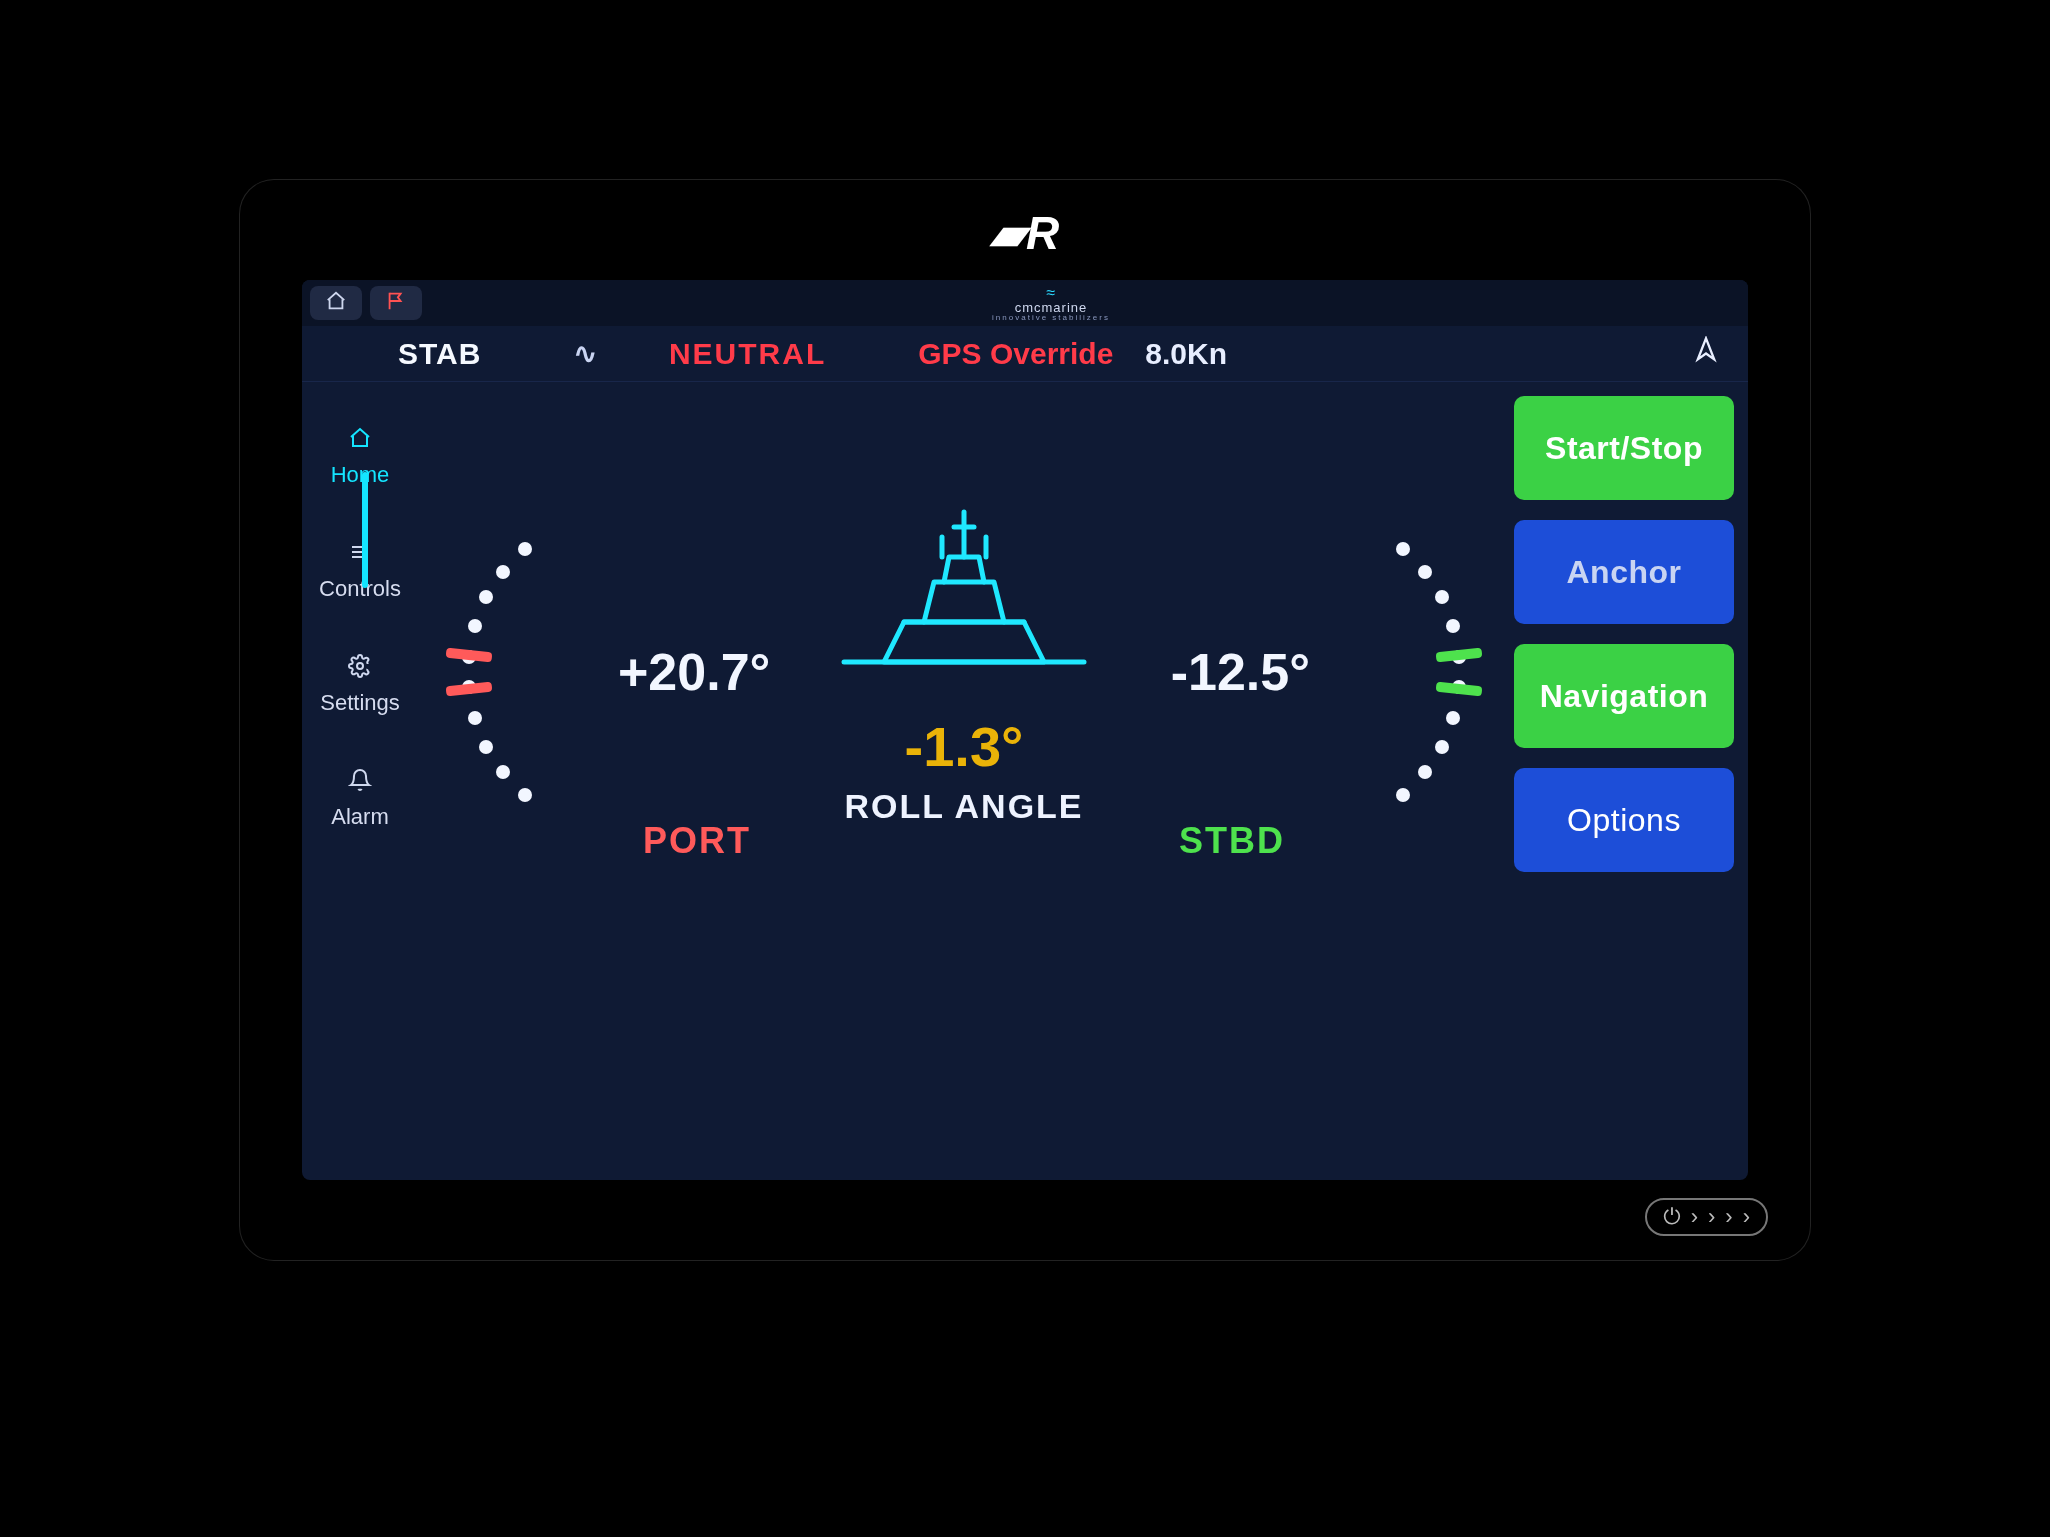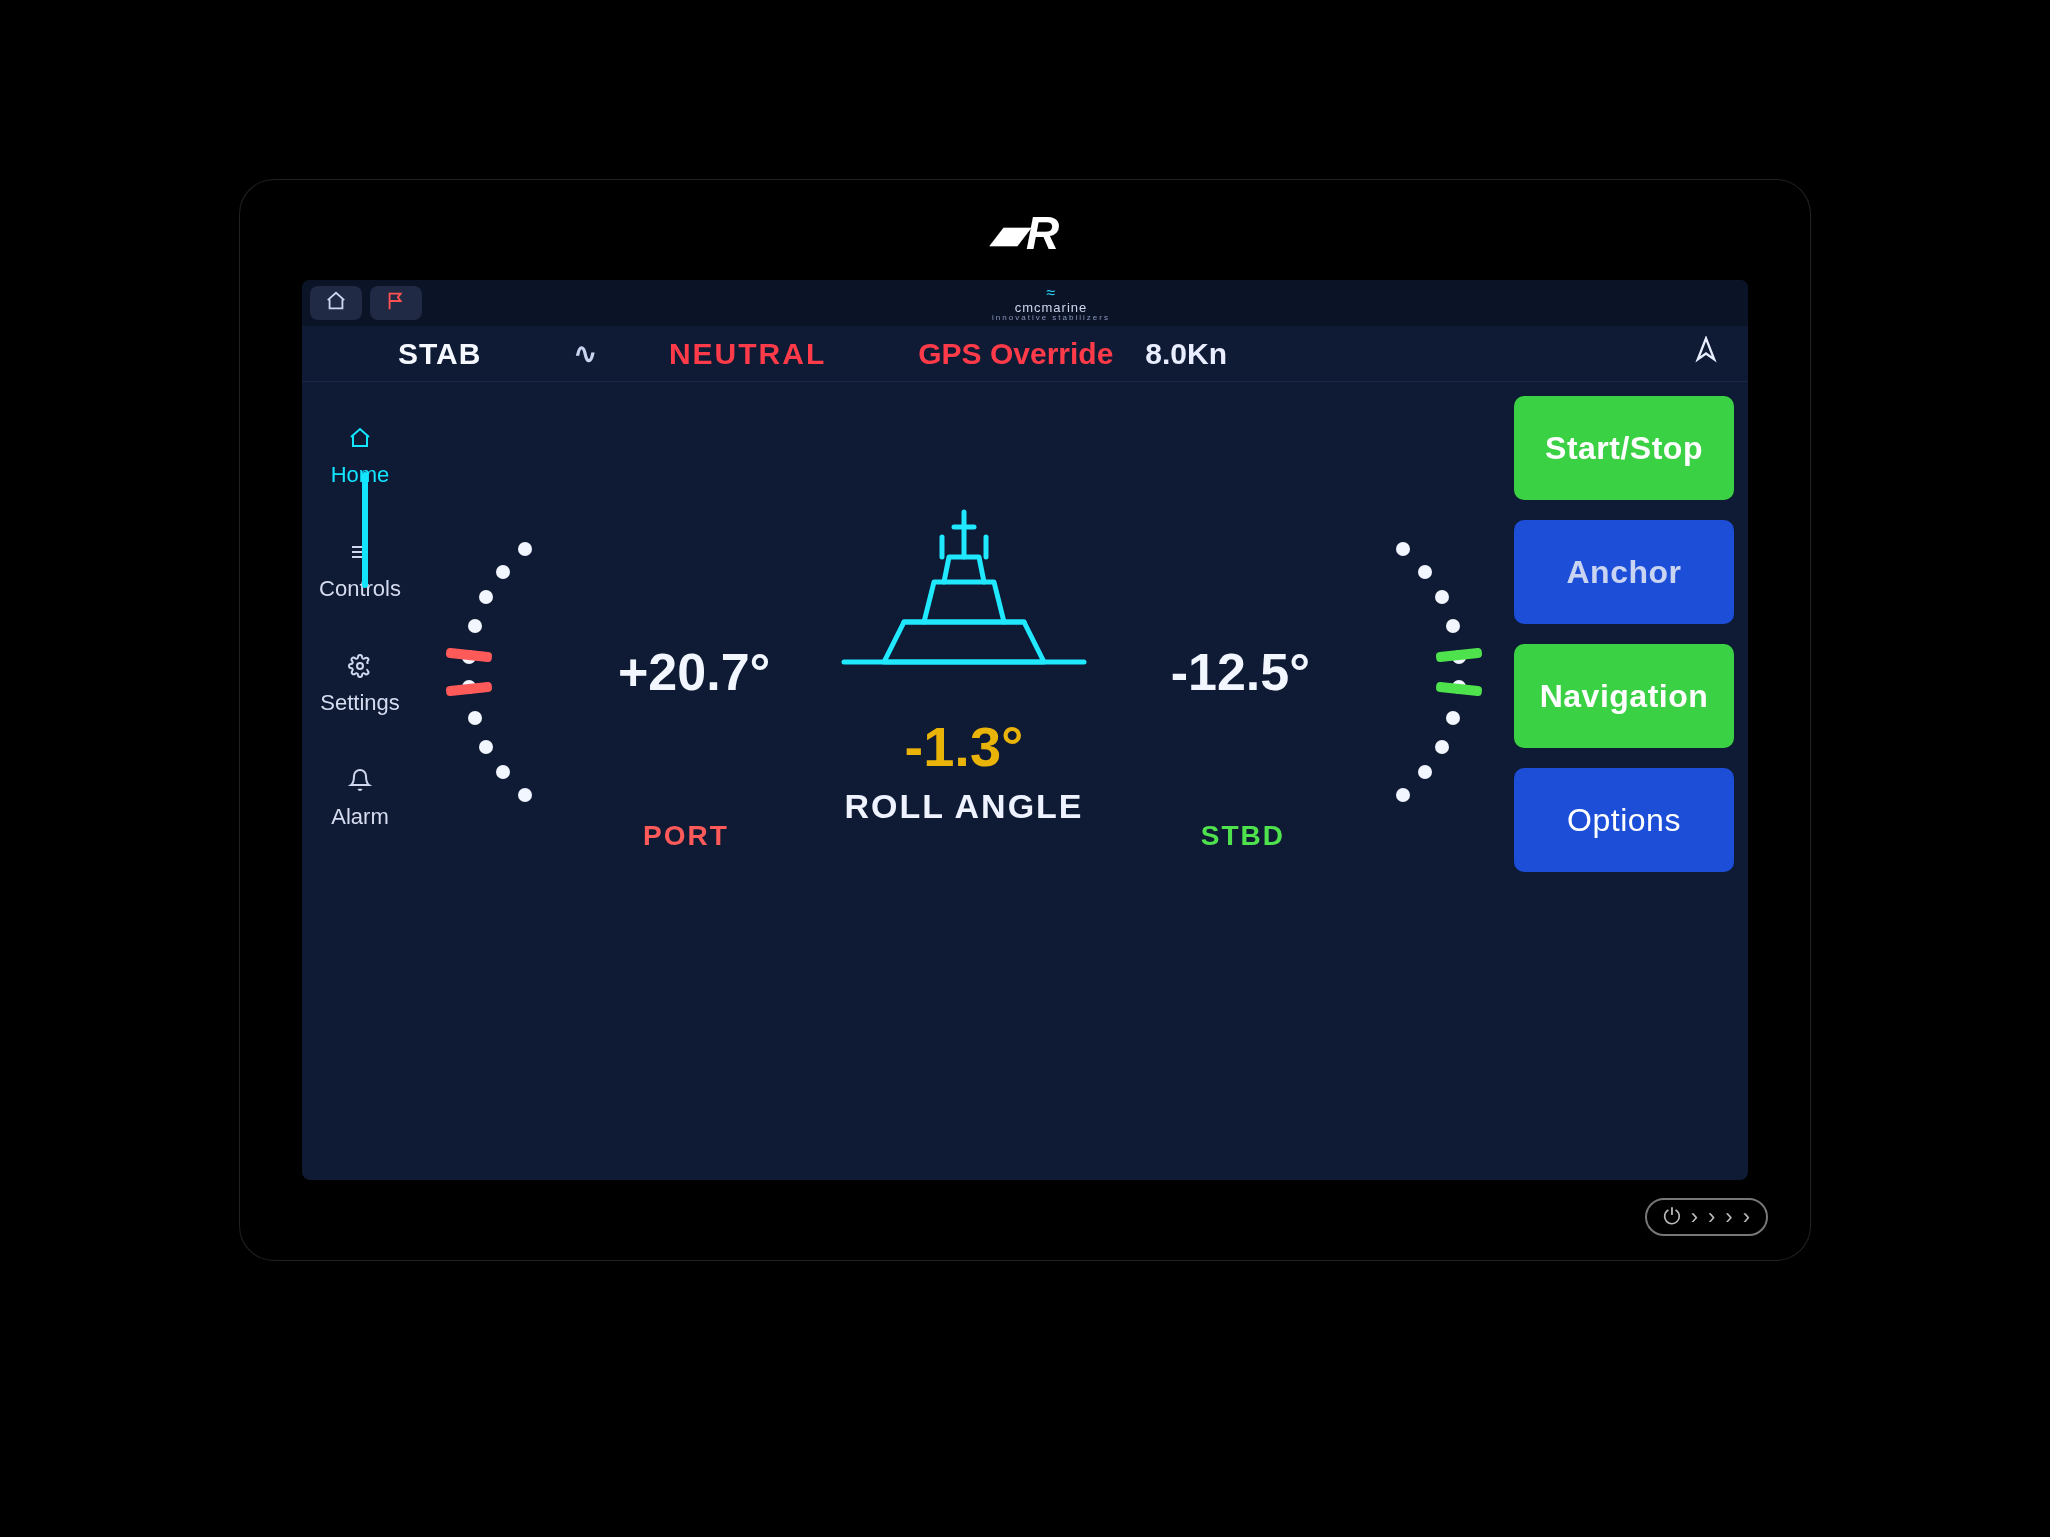"PORT" .side-label { font-size: 28px -> 36px }
